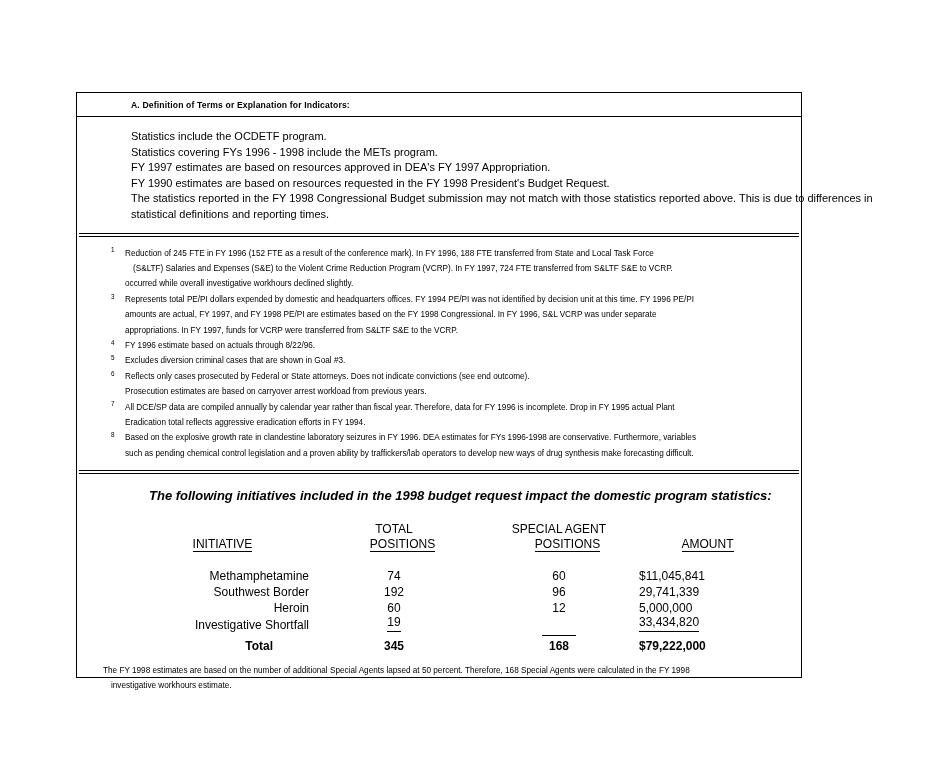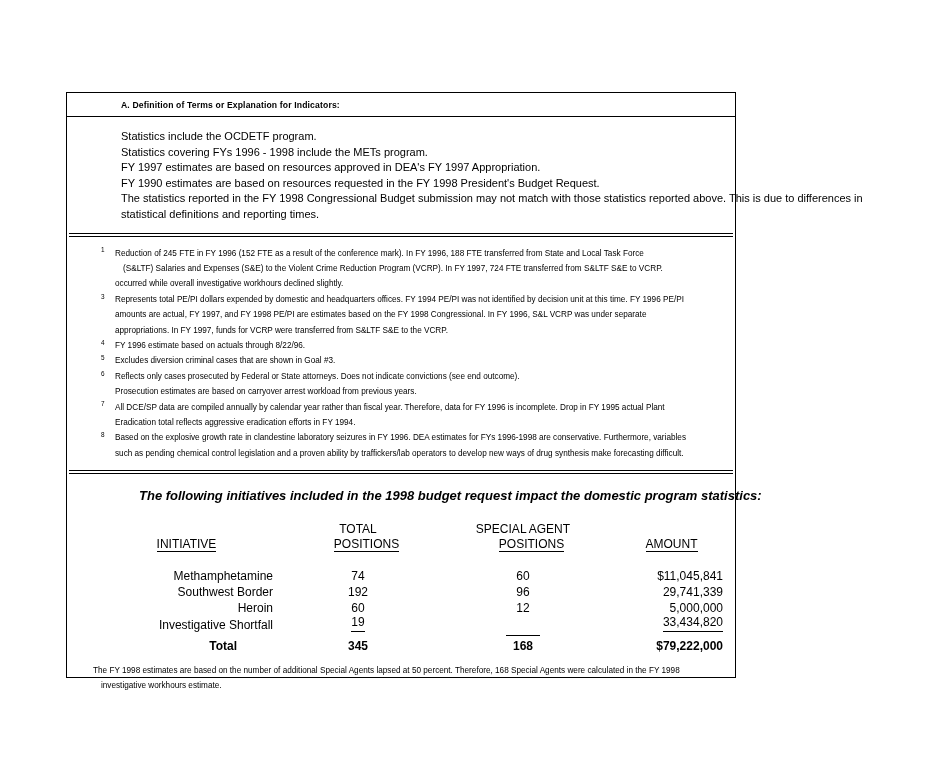"A. Definition of Terms or" #doc-frame { left: 66px -> 76px; width: 670px -> 726px }
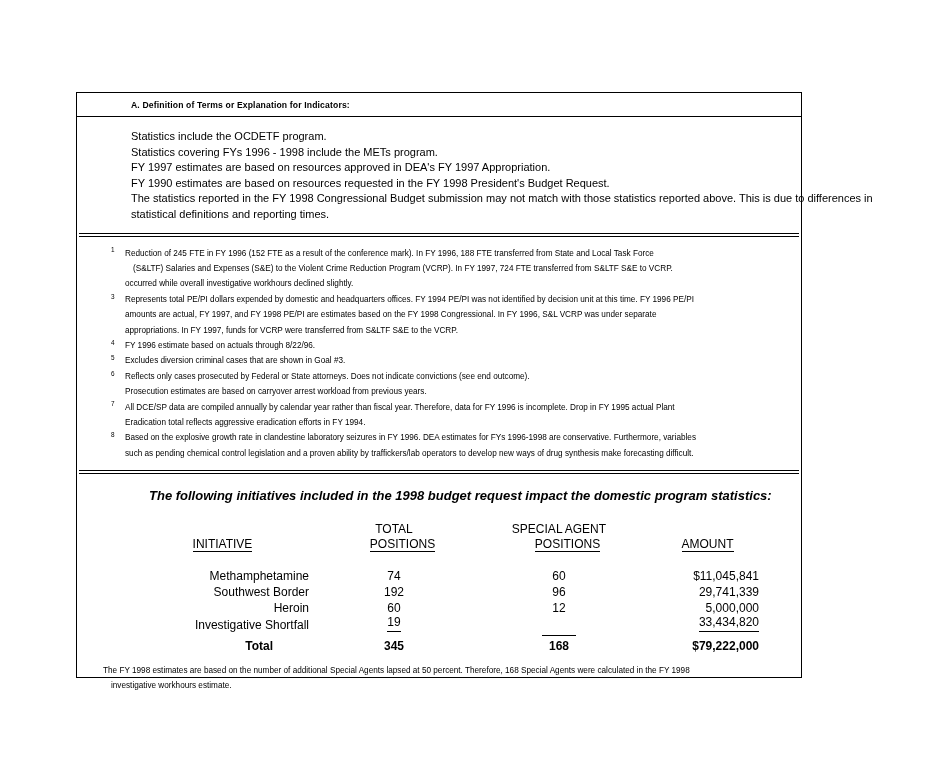"$11,045,841" td.amt { text-align: right -> none }
